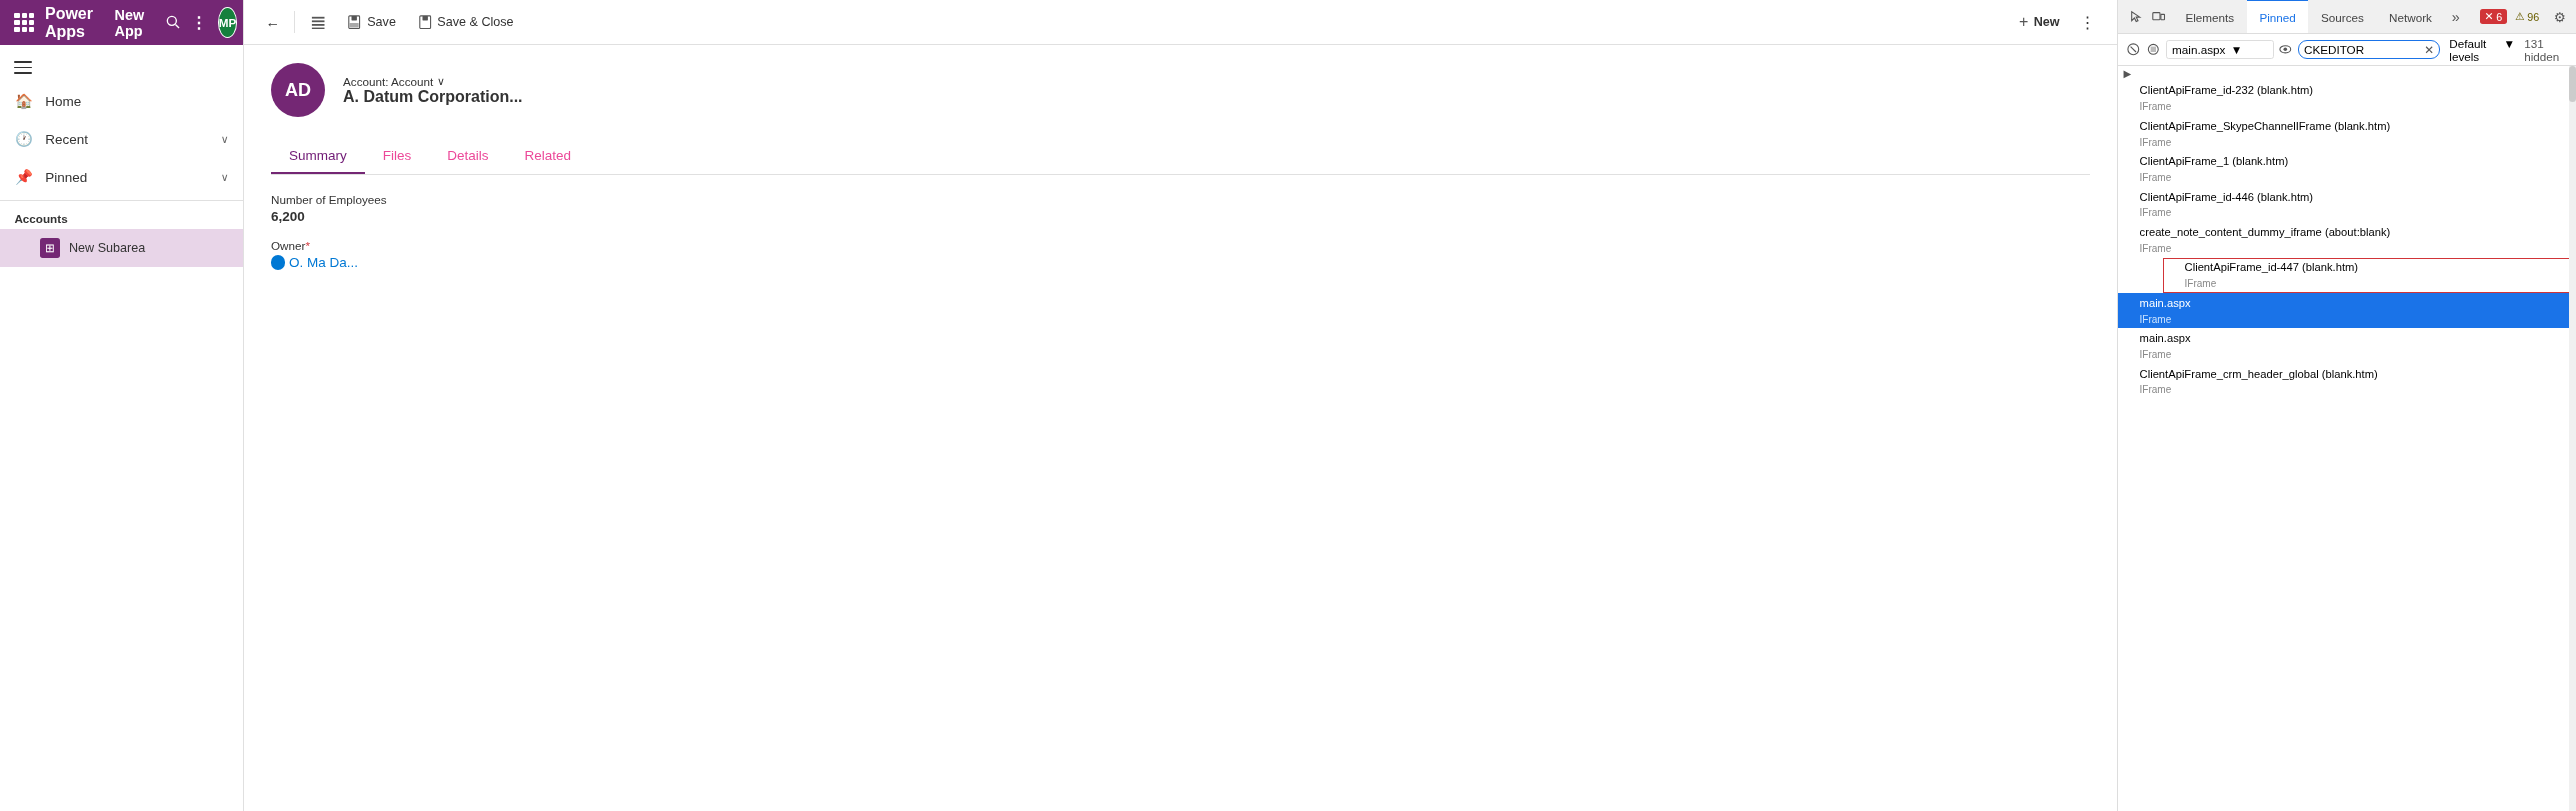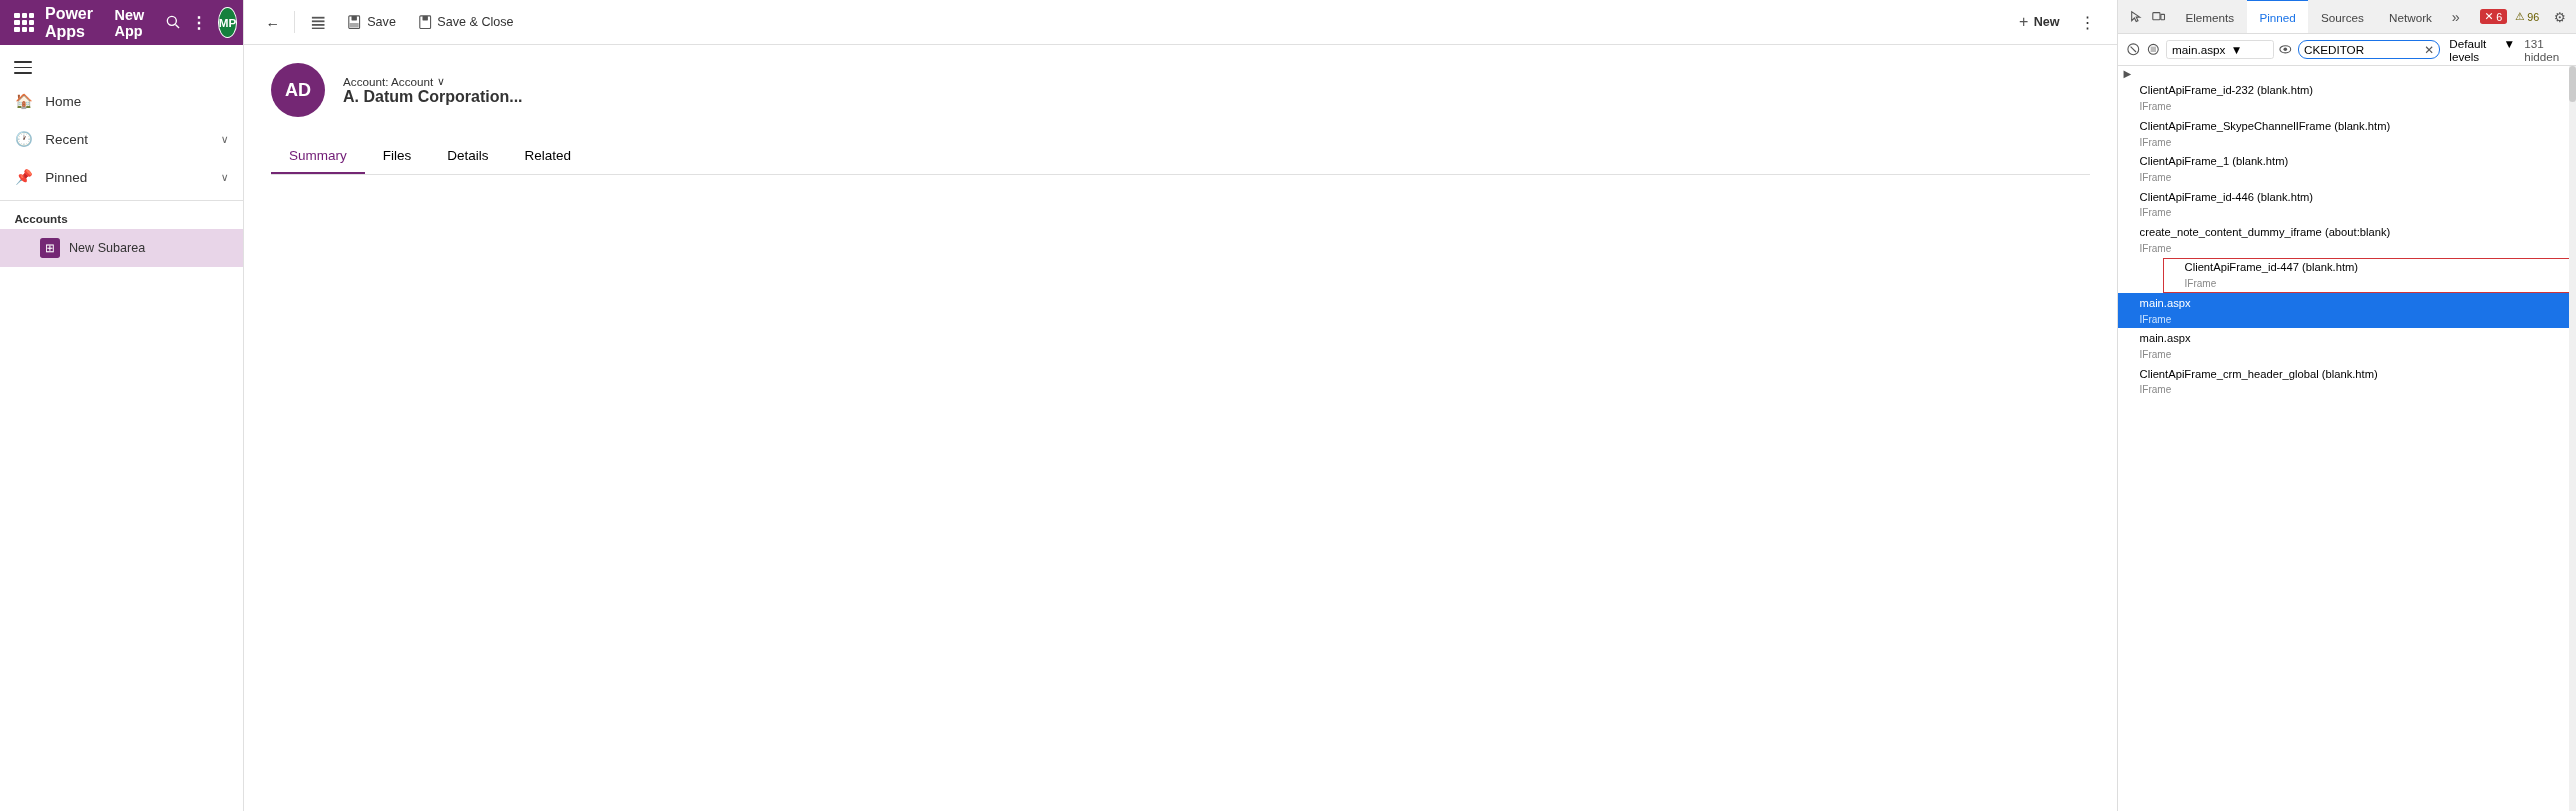"Files" .tab { color: #000000 -> #ec4899 }
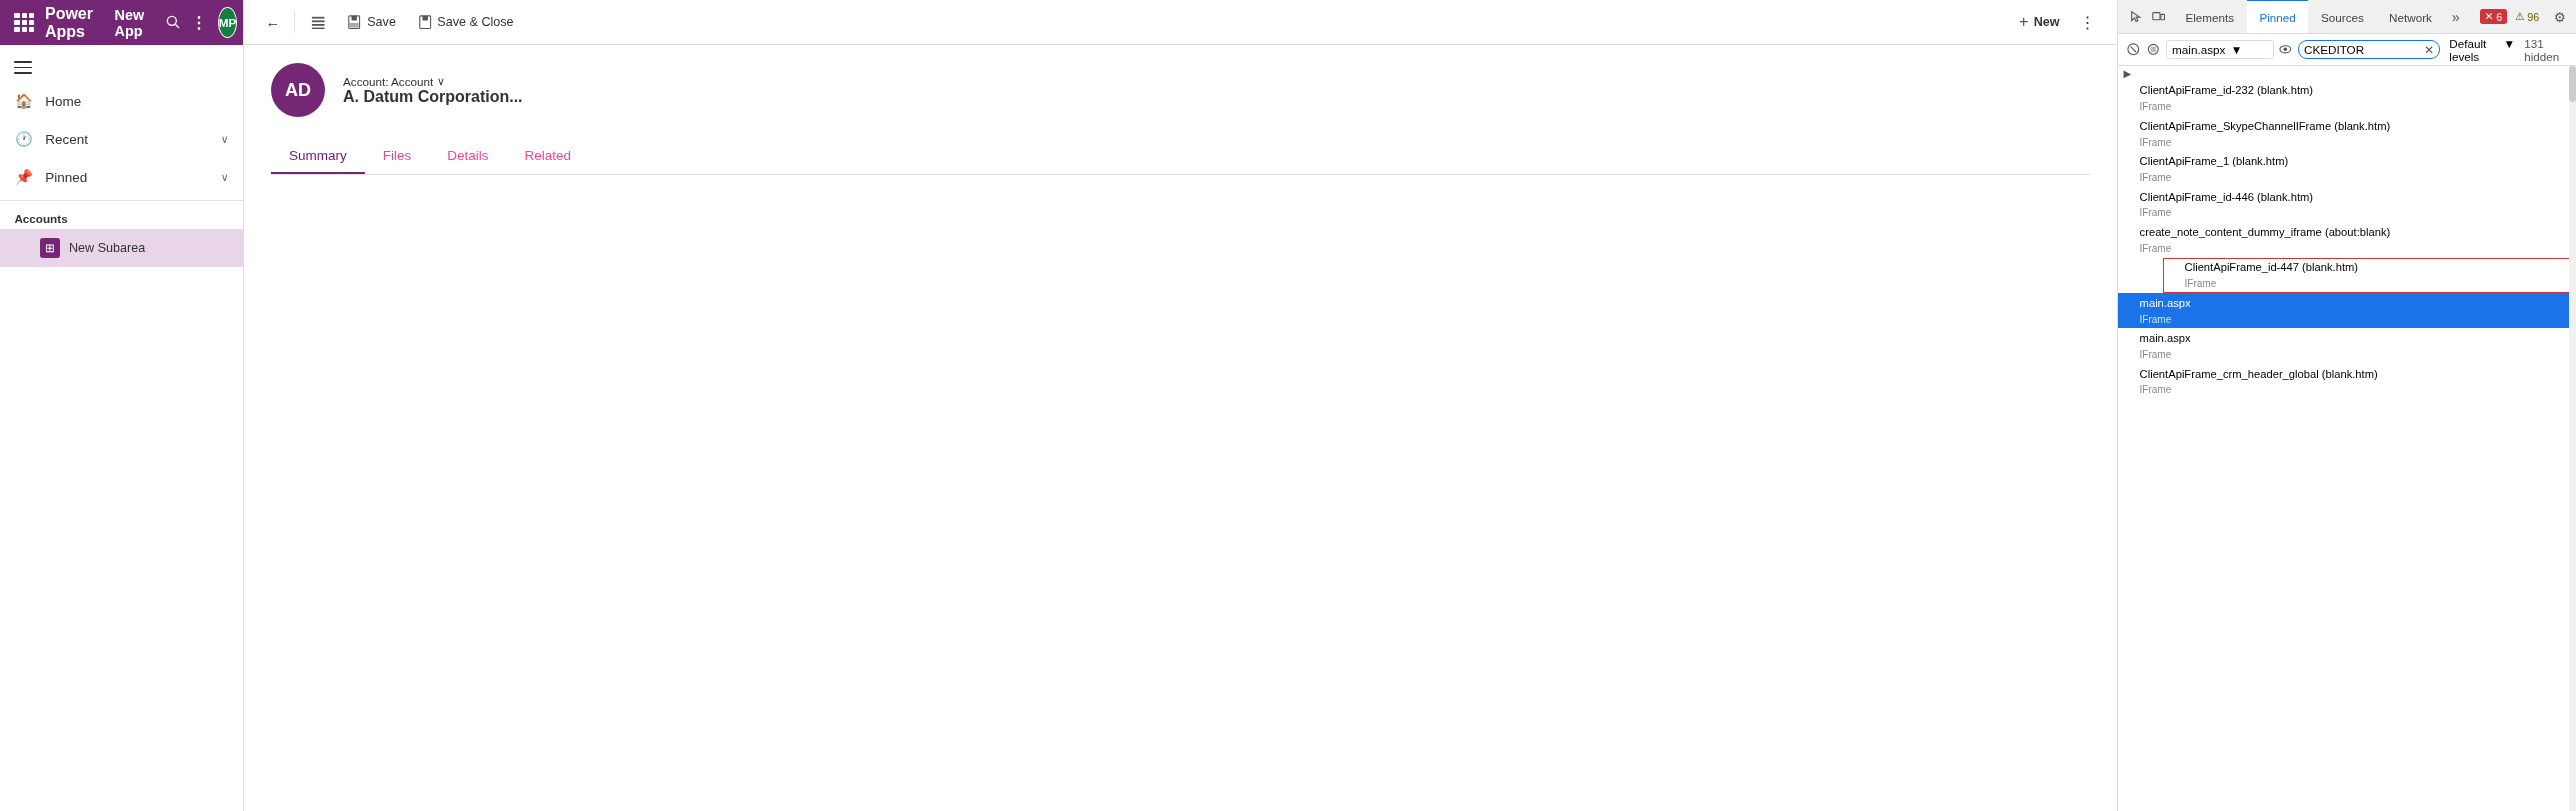"Number of Employees" div.form-section { html: none -> <div> <div> <div>Number of Employees</div> <div>6,200</div> </div> <div> <div> <span>Owner</span><span>*</span> </div> <div> <span></span> <span>O. Ma Da...</span> </div> </div> </div> }
